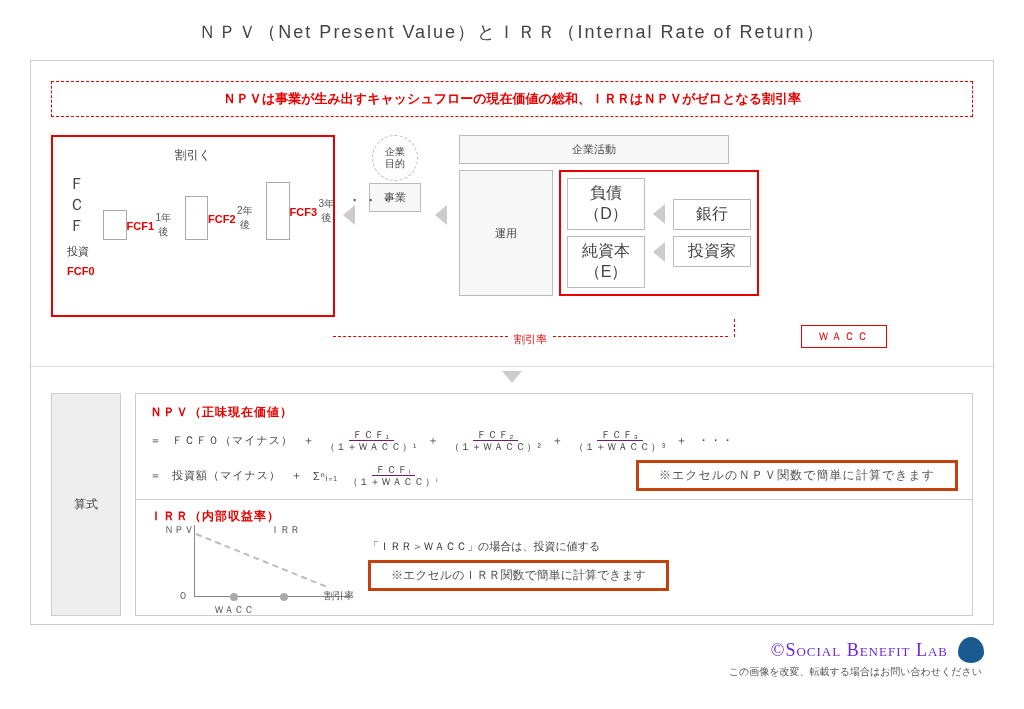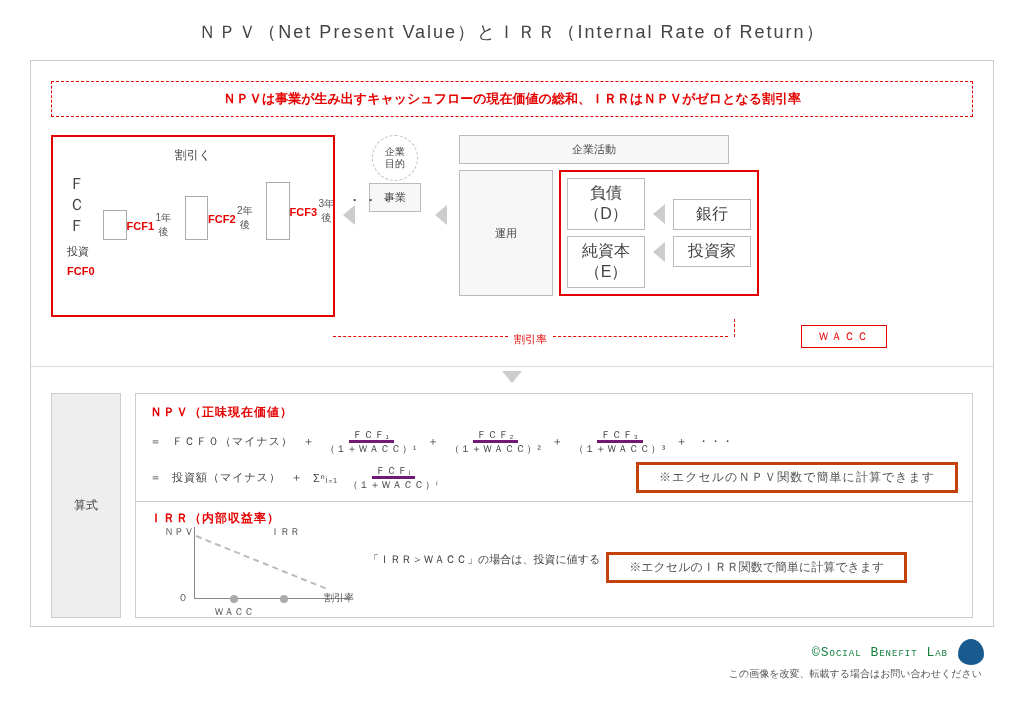"ＦＣＦ₁" .frac .num { border-bottom: 3px solid #701a75 -> 1px solid #701a75 }
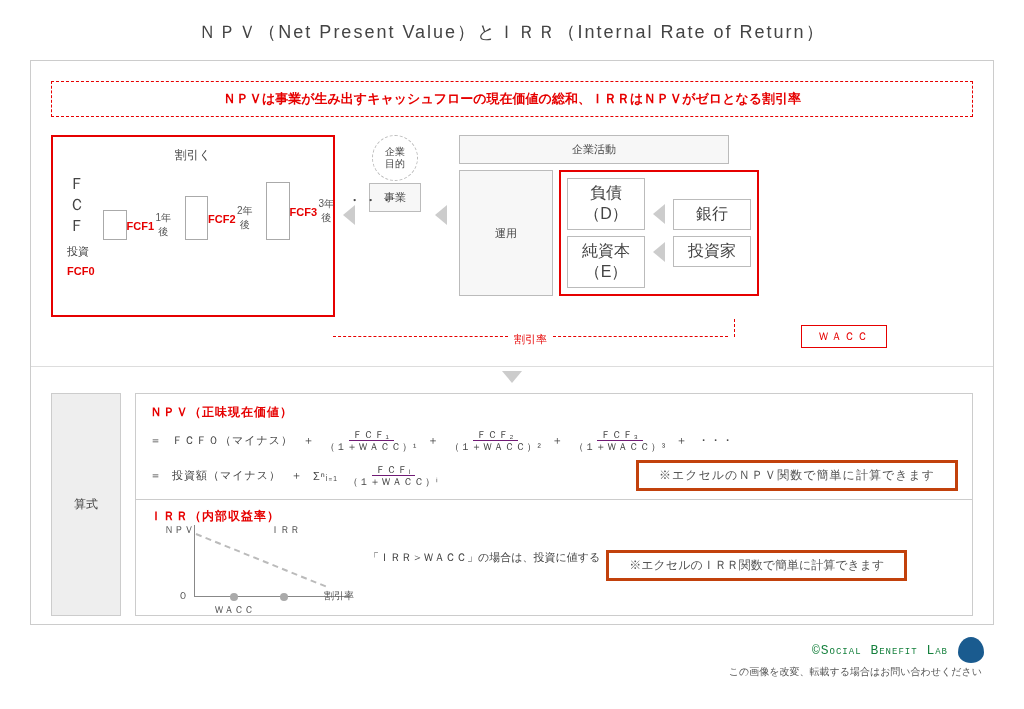"「ＩＲＲ＞ＷＡＣＣ」の場合は、投資に値する" .notes-col { flex-direction: none -> column }
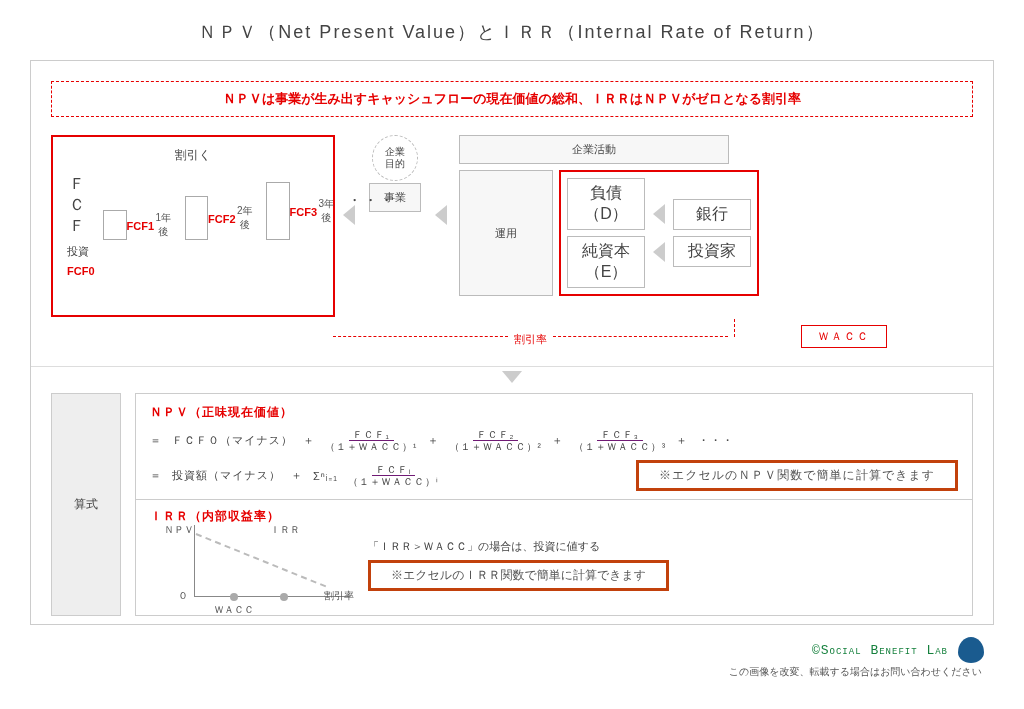"©Social Benefit Lab" .copy { color: #15803d -> #6d28d9; font-family: Liberation Mono, monospace -> Liberation Serif, serif; font-size: 13px -> 18px }
